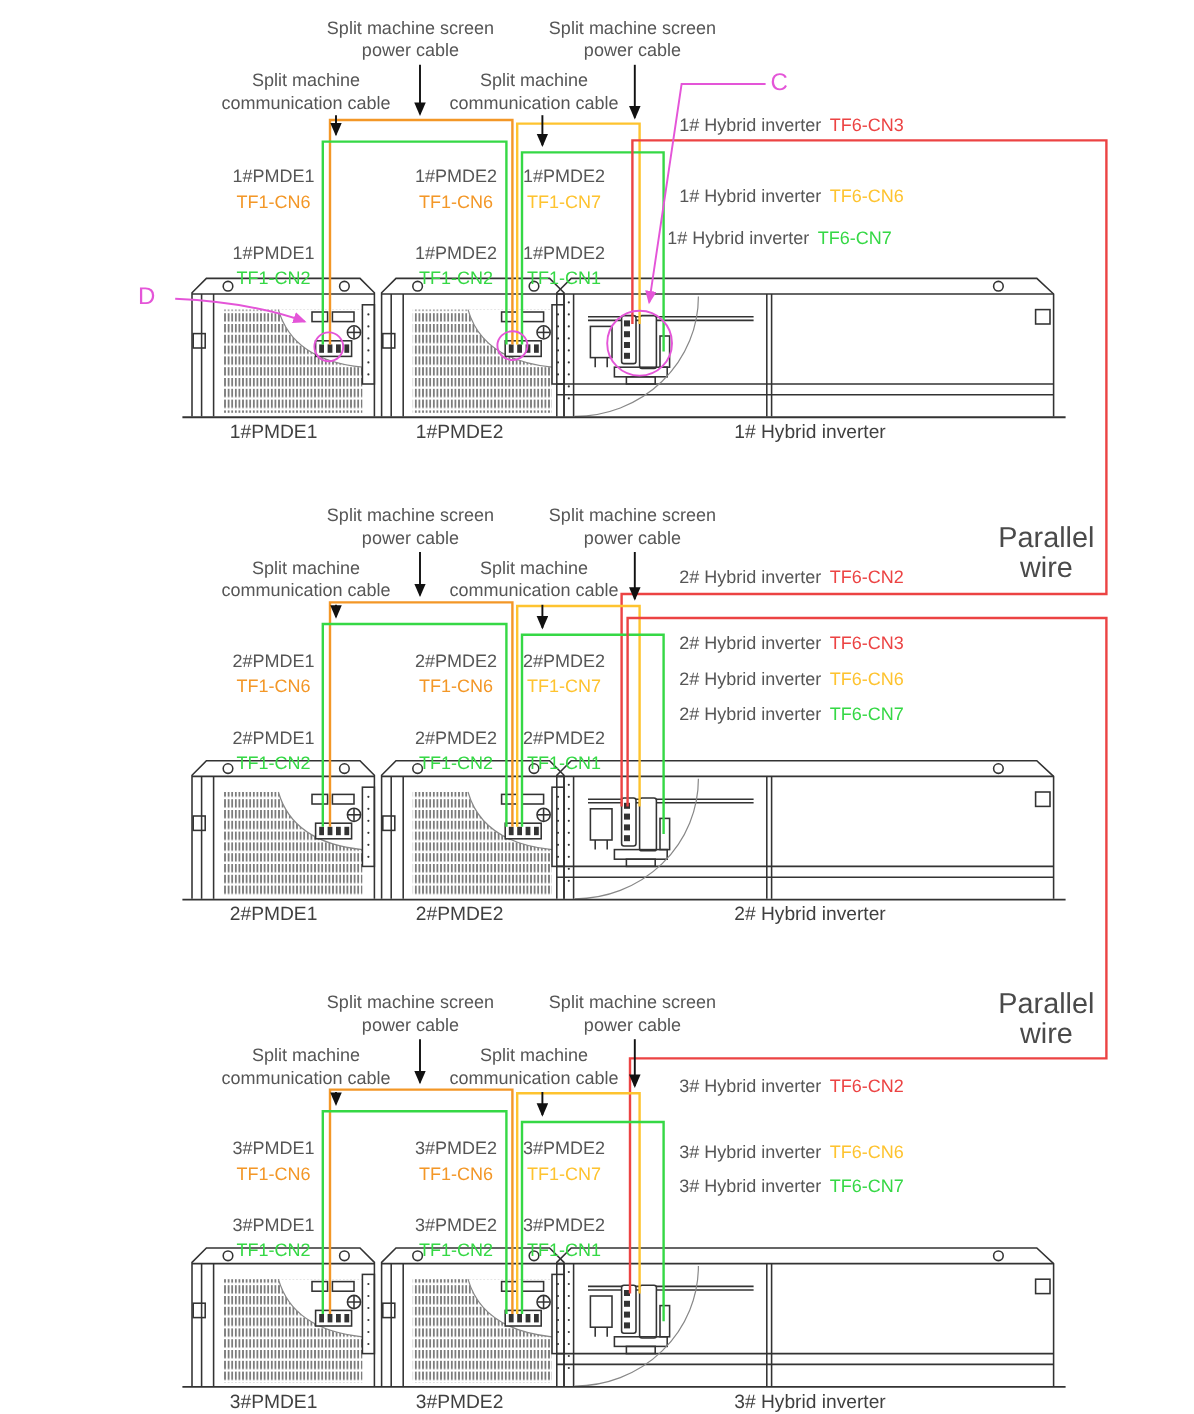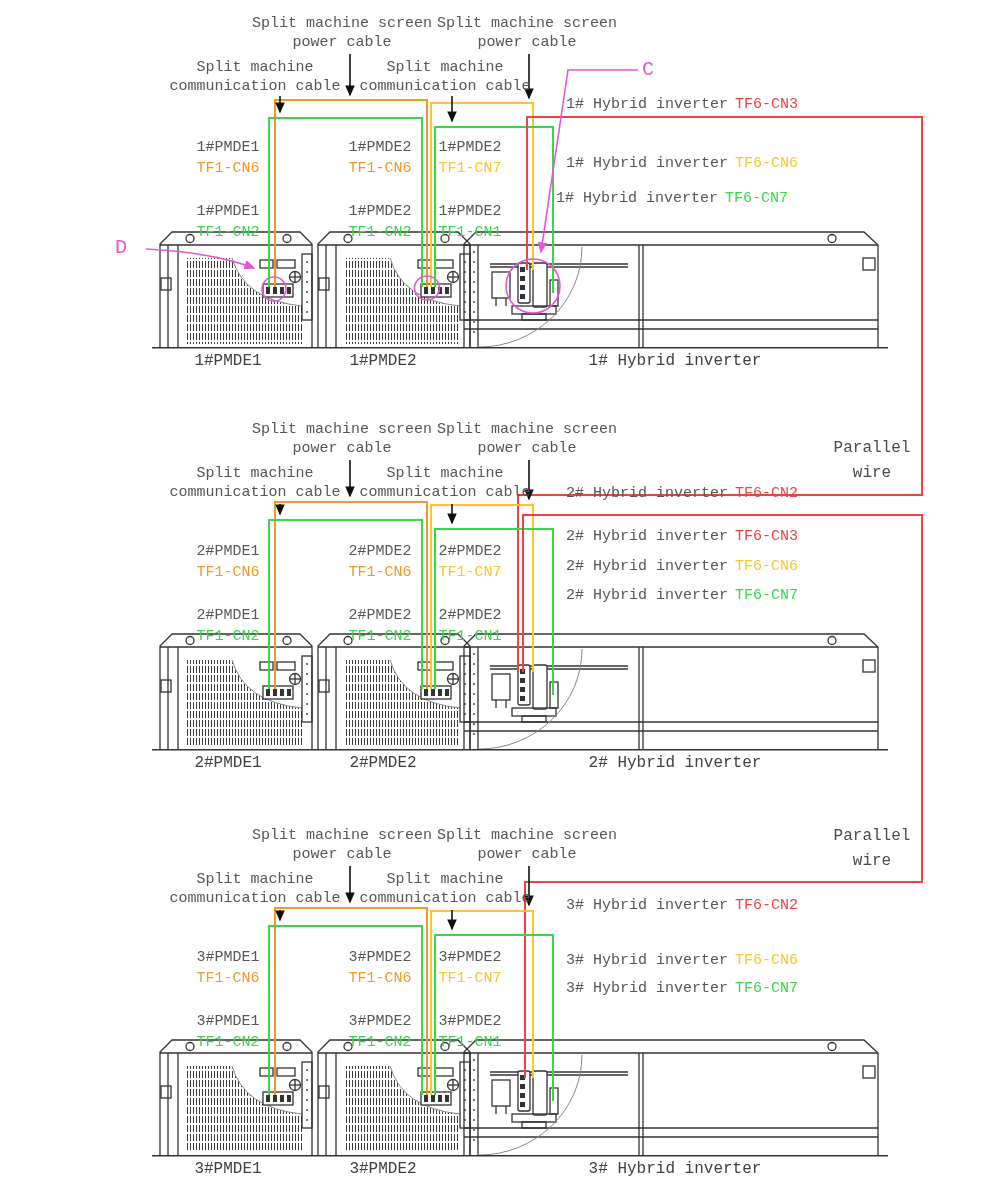"Split machine screen" .canvas { font-family: Liberation Mono, monospace -> Liberation Sans, sans-serif }
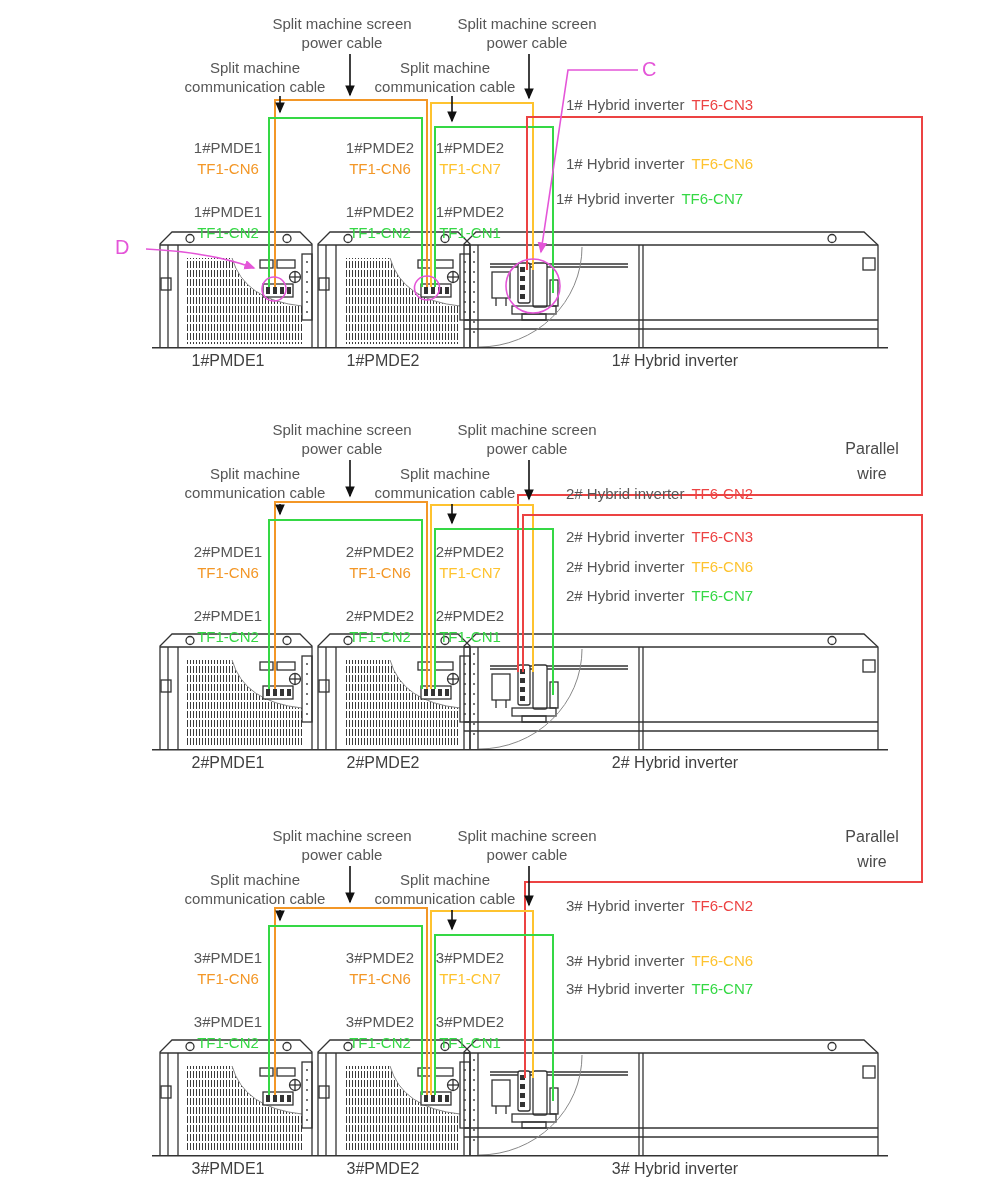"Parallel" .parallel { font-size: 16px -> 24px }
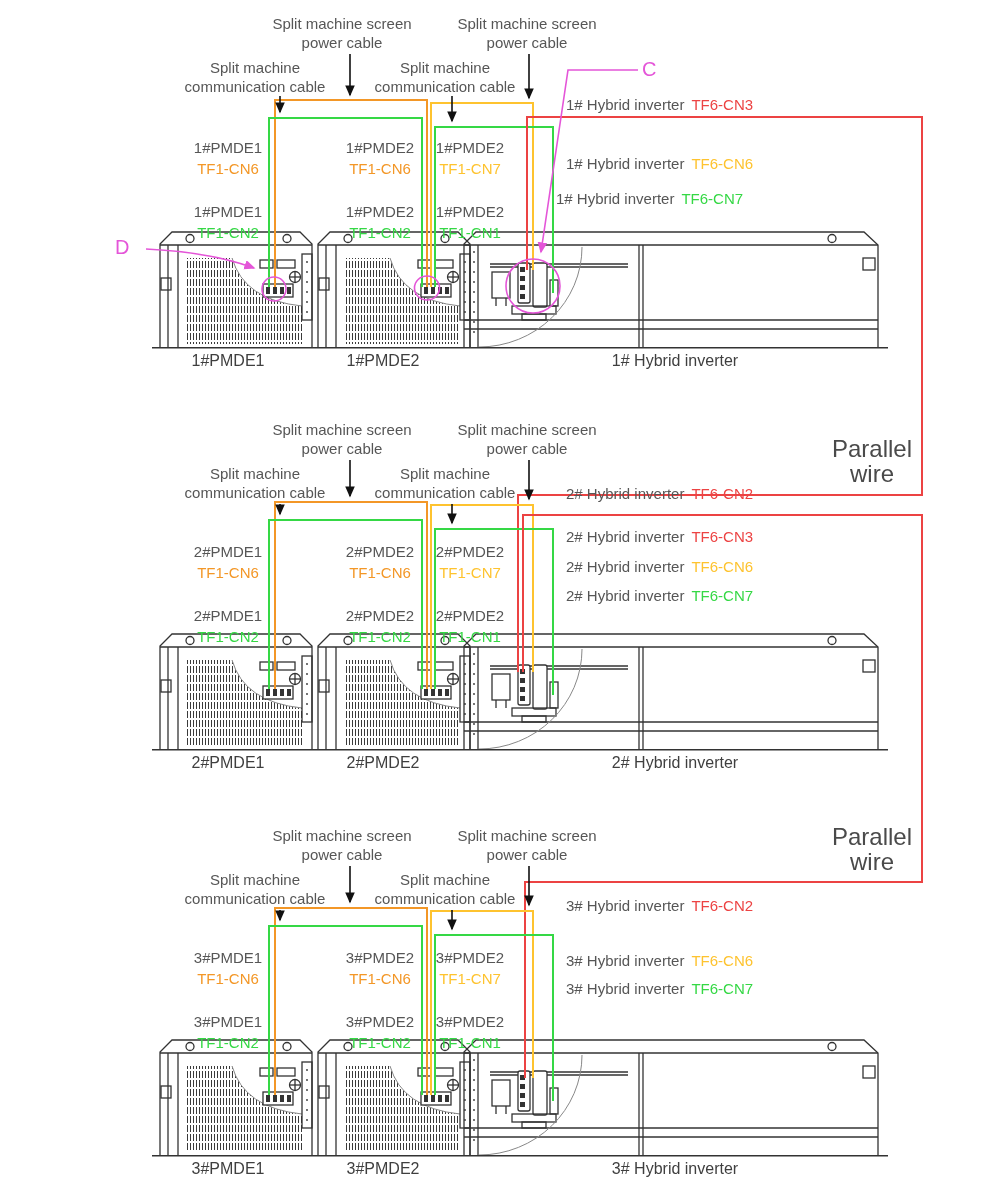"2# Hybrid inverter TF6-CN2" div.lbl { top: 484px -> 472px }
